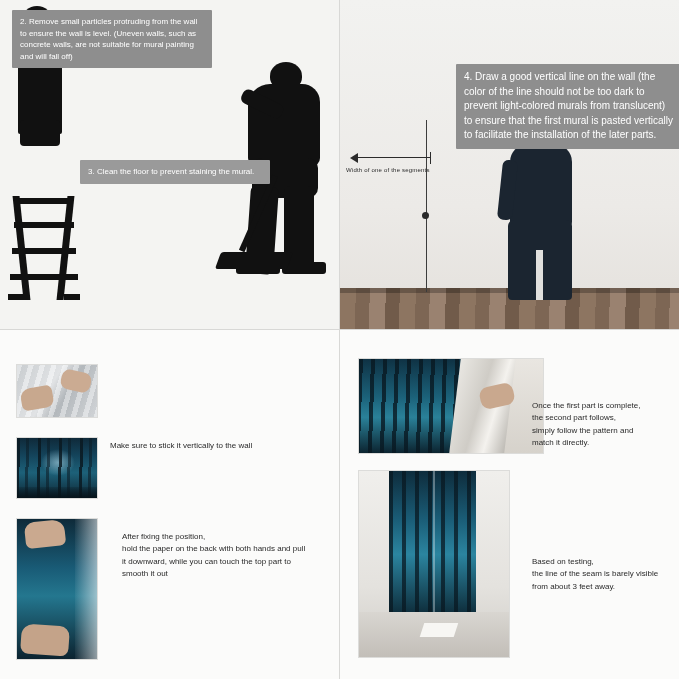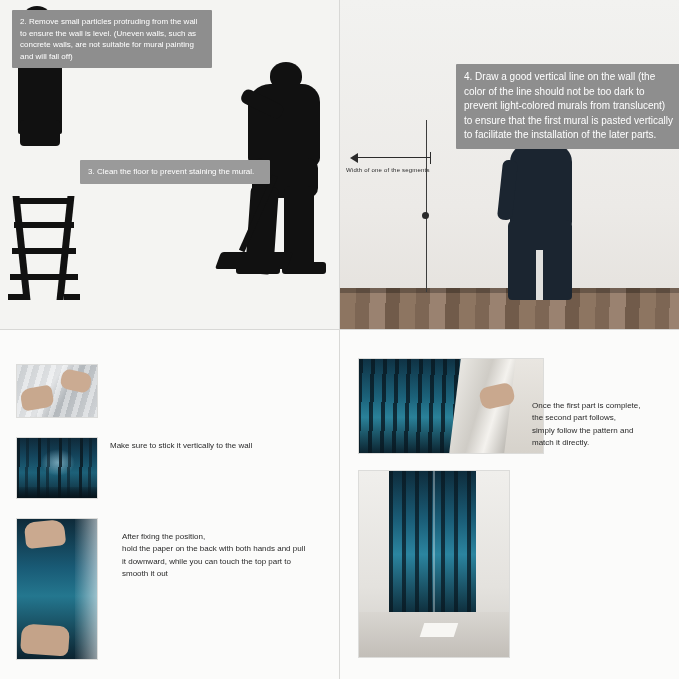"Based on testing," div.row-text { html: none -> <div>Based on testing, the line of the seam is barely visible from about 3 feet away.</div> }
